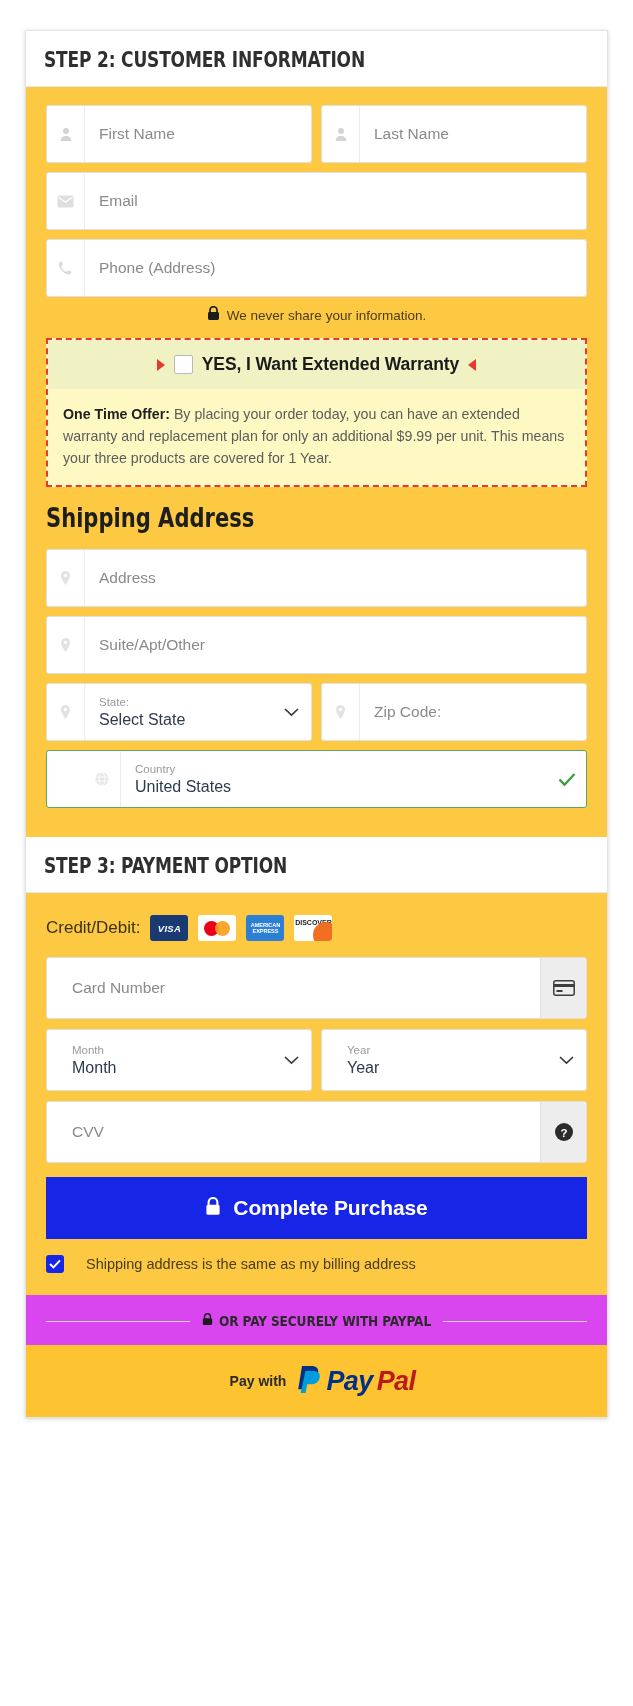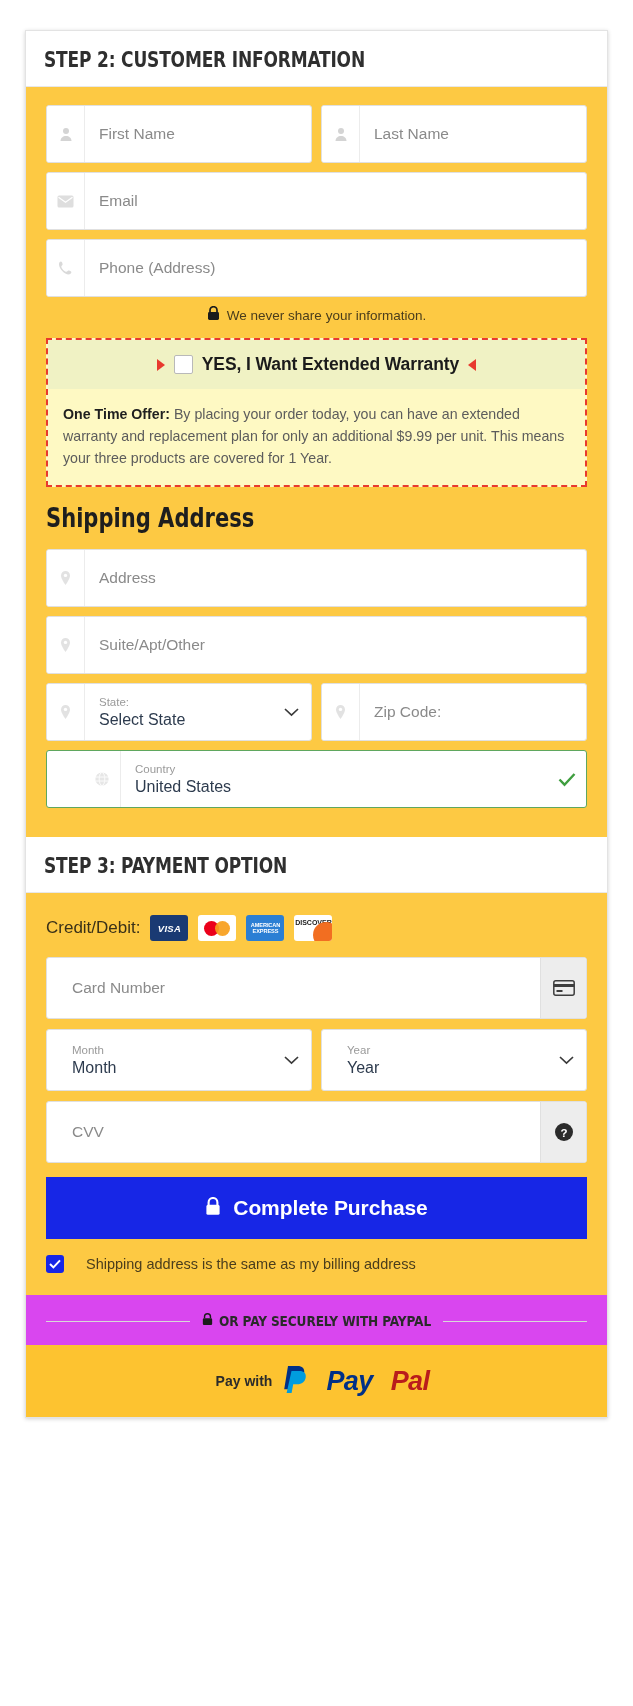"Pay" .pp-logo { gap: 18px -> 4px }
